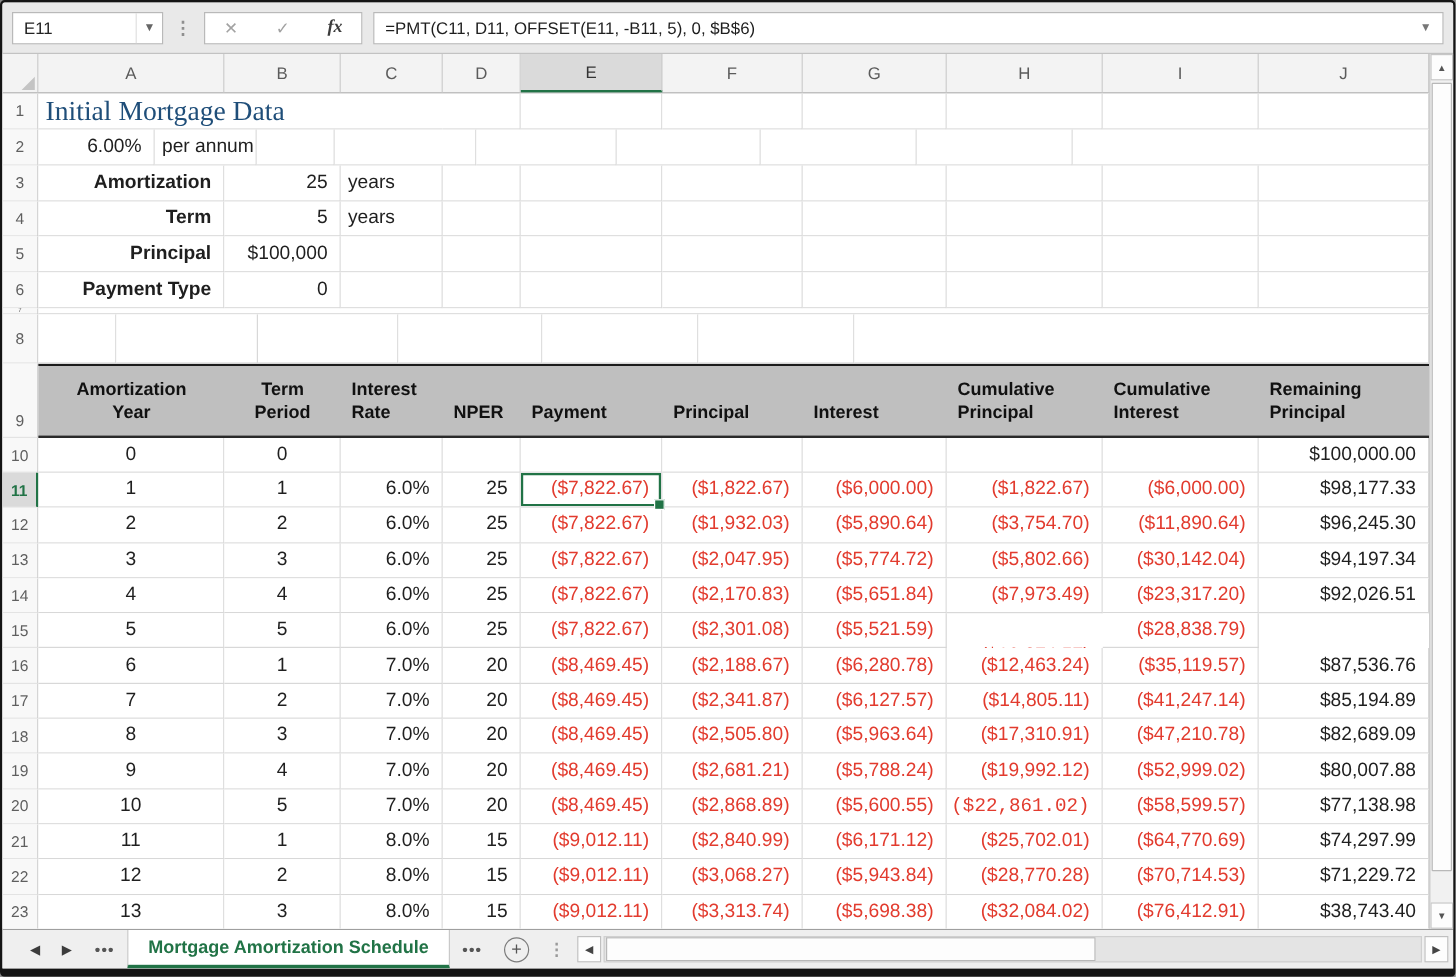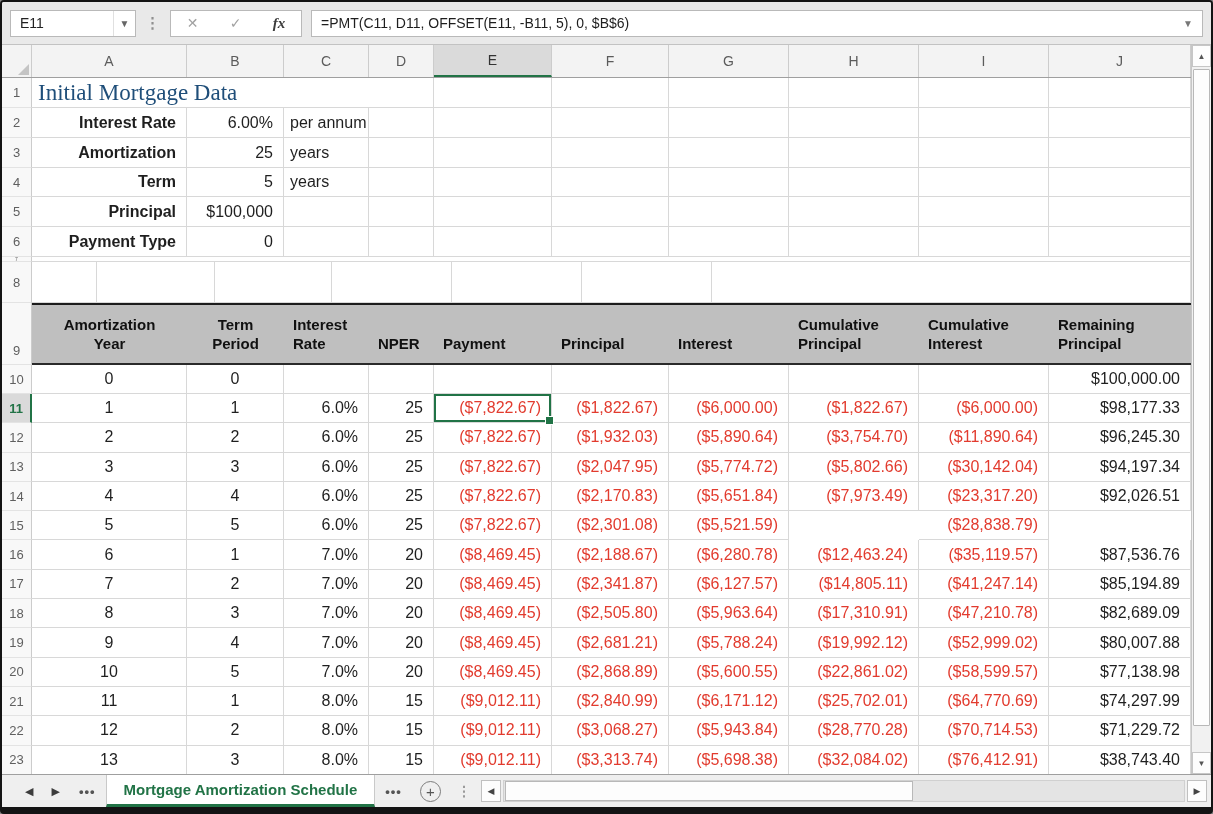"Interest Rate" div.cell { html: <div>Interest Rate</div> -> none }
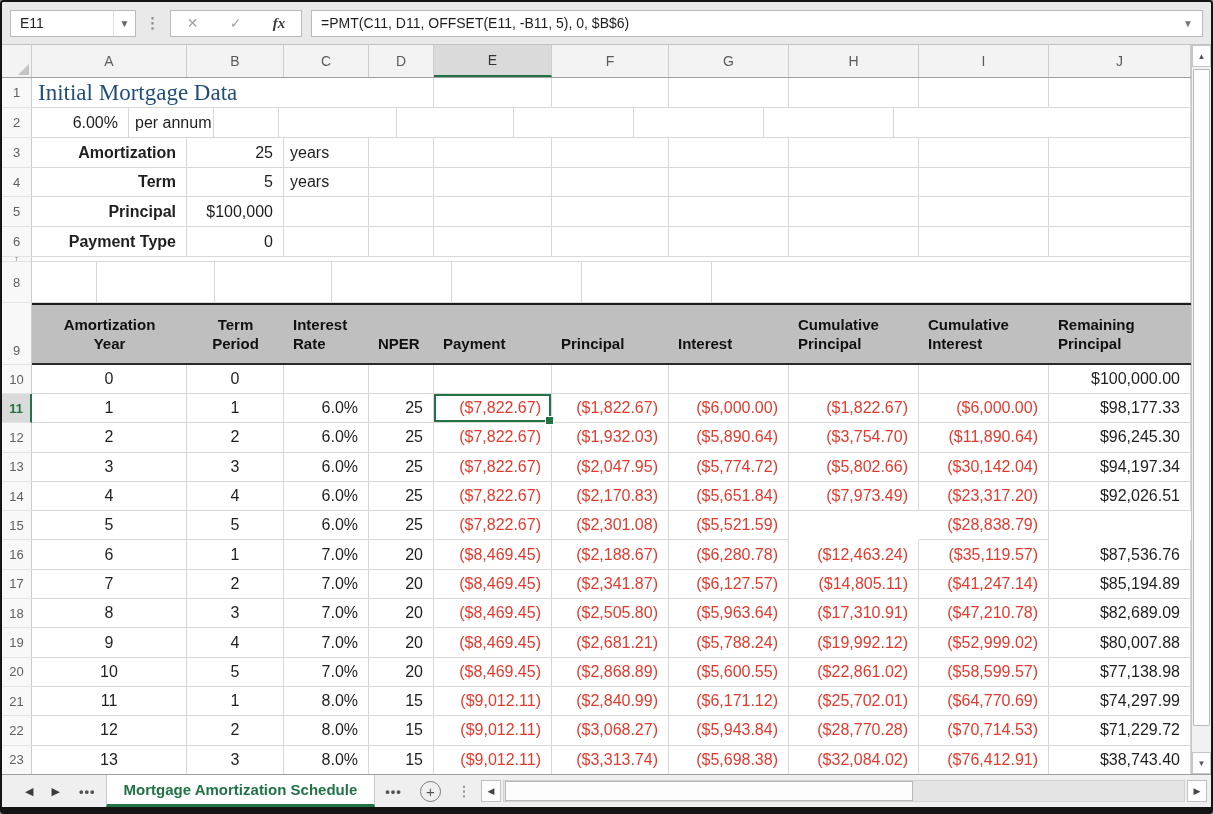"($22,861.02)" div.cell { font-family: none -> Liberation Mono, monospace }
